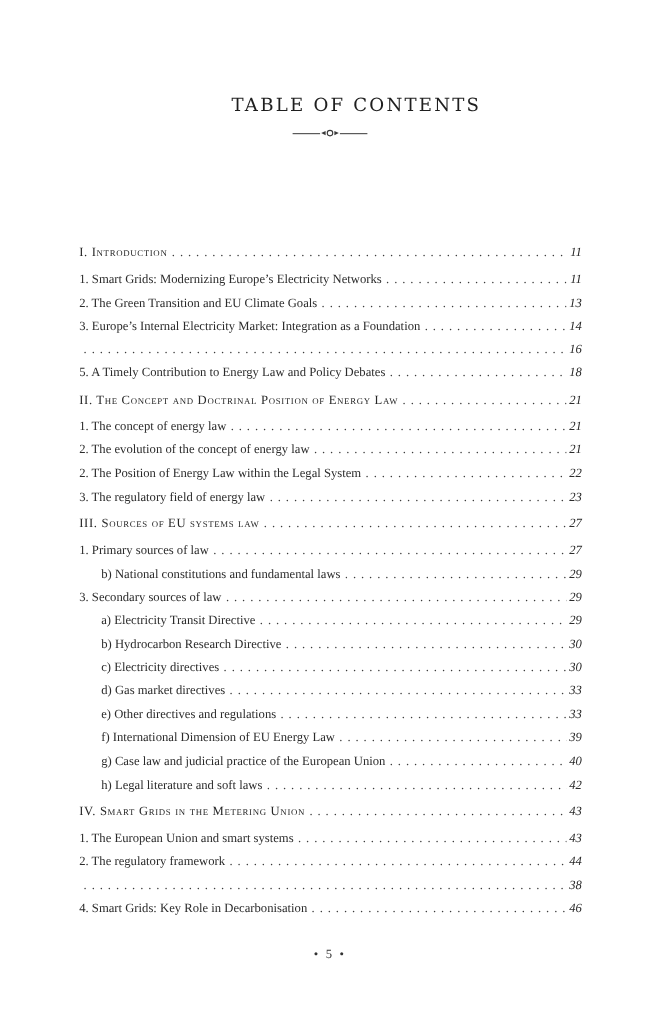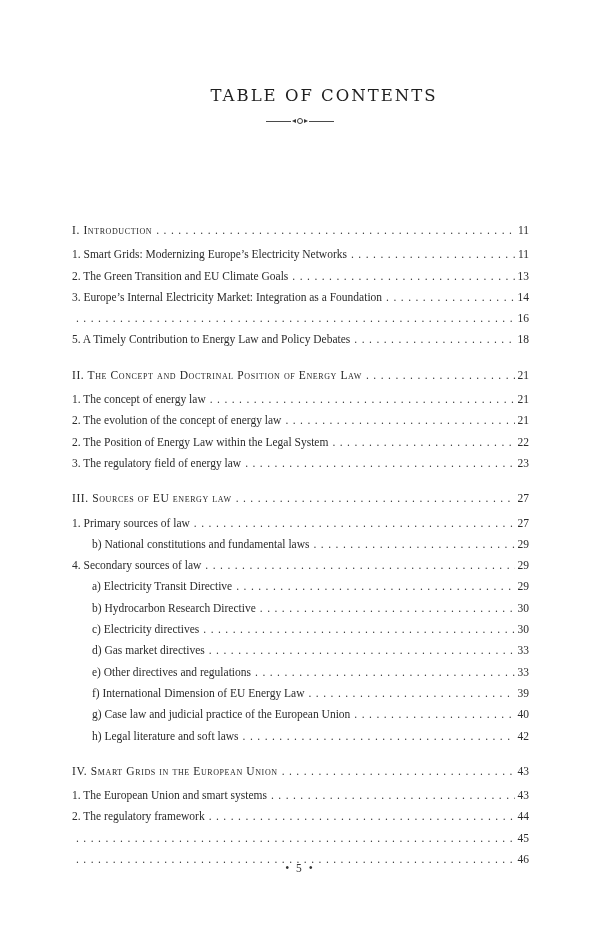"11" .pagenum { font-style: none -> italic }
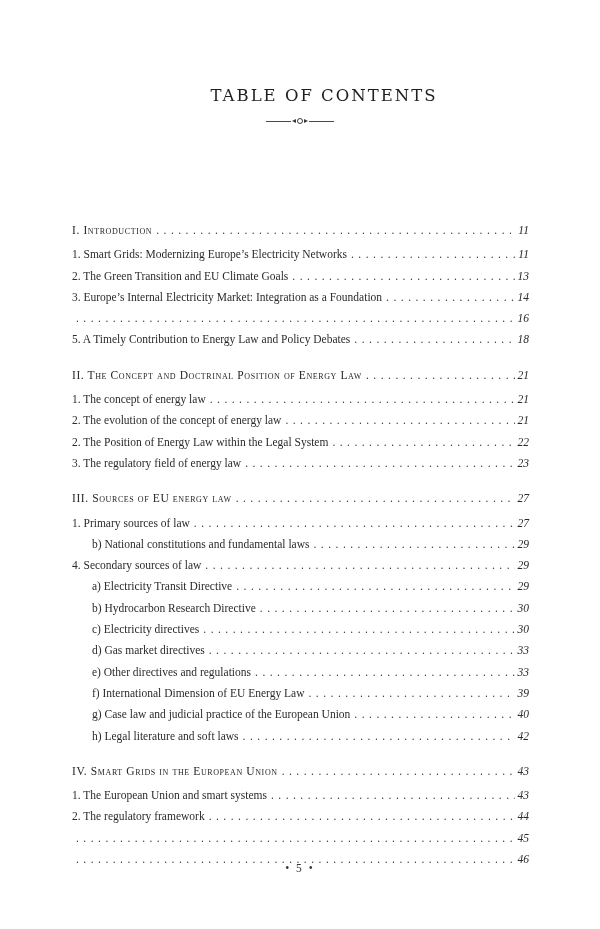"II. The Concept and Doctrinal" .section { margin-top: 14px -> 3px }
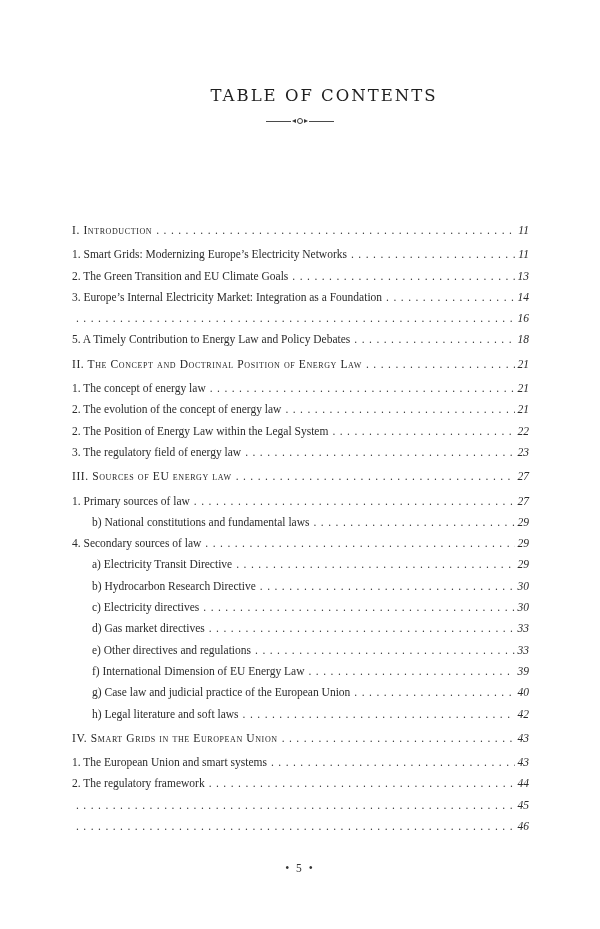"III. Sources of EU energy" span.label { text: energy -> systems }
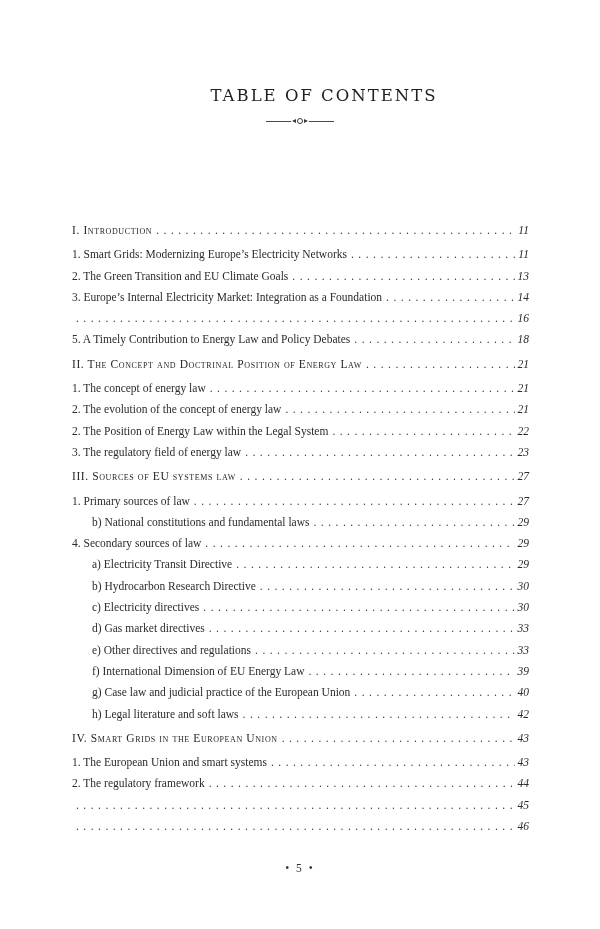"4. Secondary sources of law" span.label { text: 4 -> 3 }
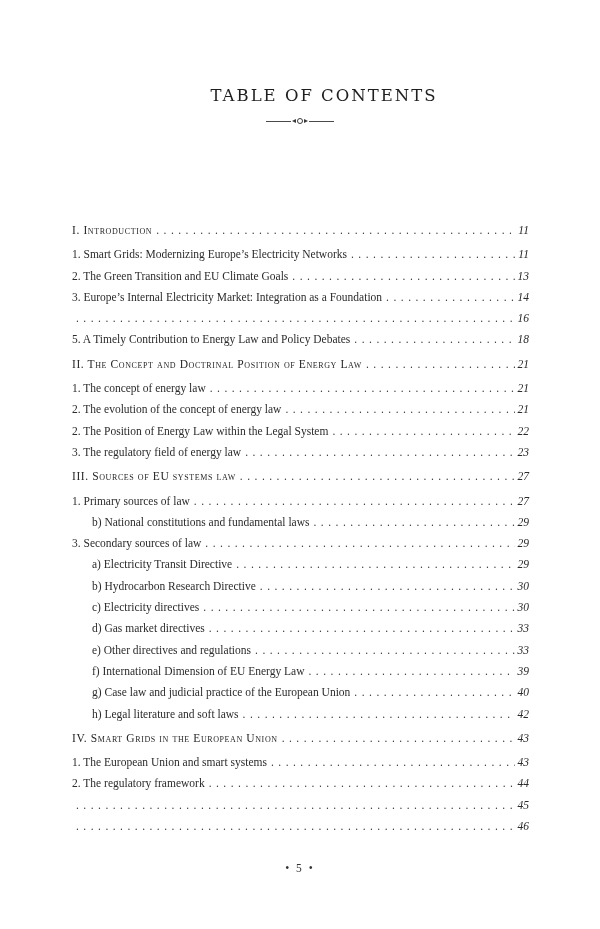"IV. Smart Grids in the" span.label { text: European -> Metering }
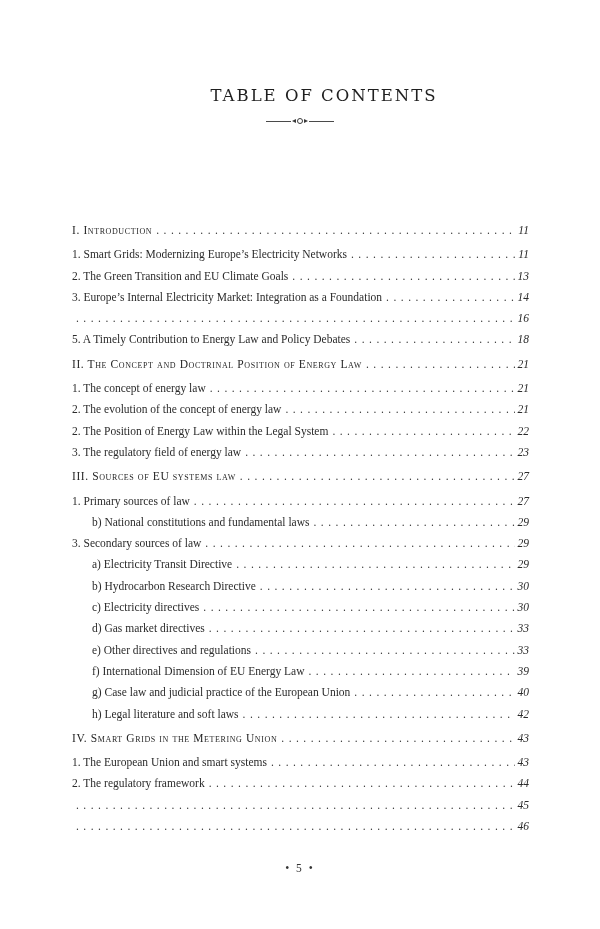"45" span.pagenum { text: 45 -> 38 }
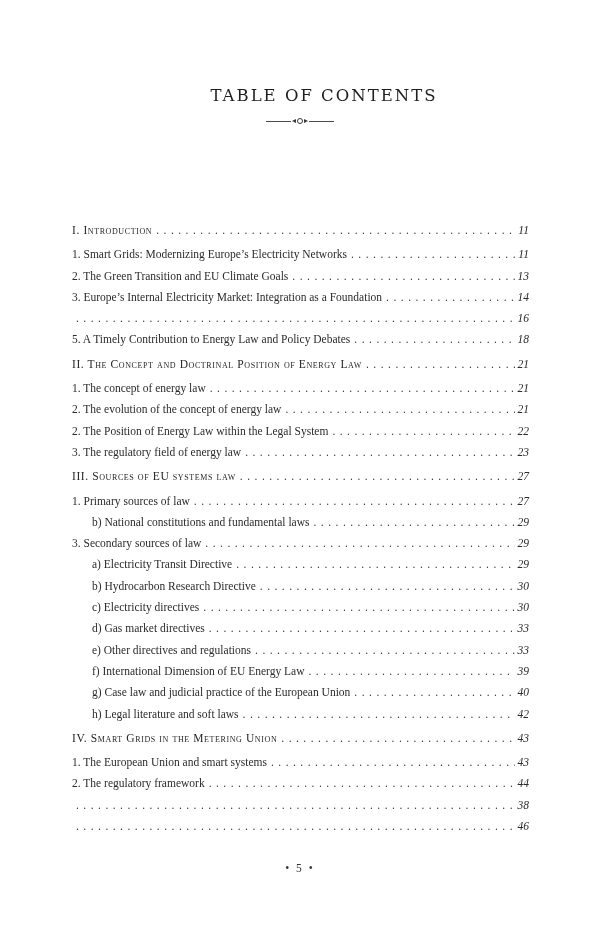"4. Smart Grids: Key Role" span.label { html: none -> <span>4. Smart Grids: Key Role in Decarbonisation</span> }
